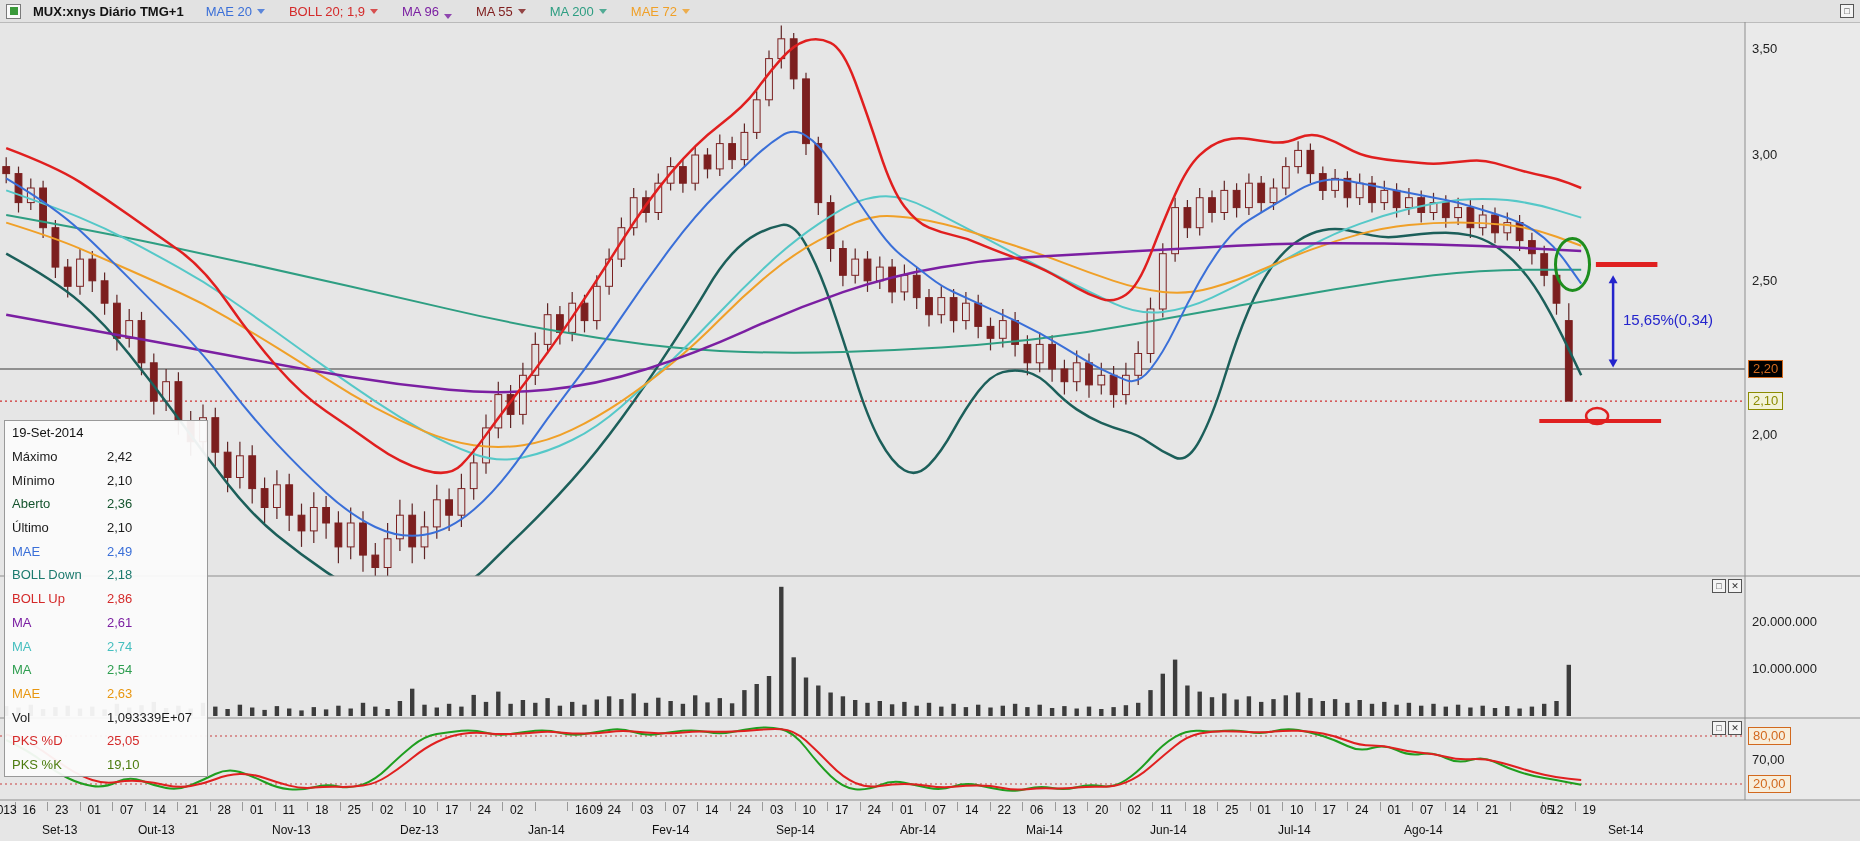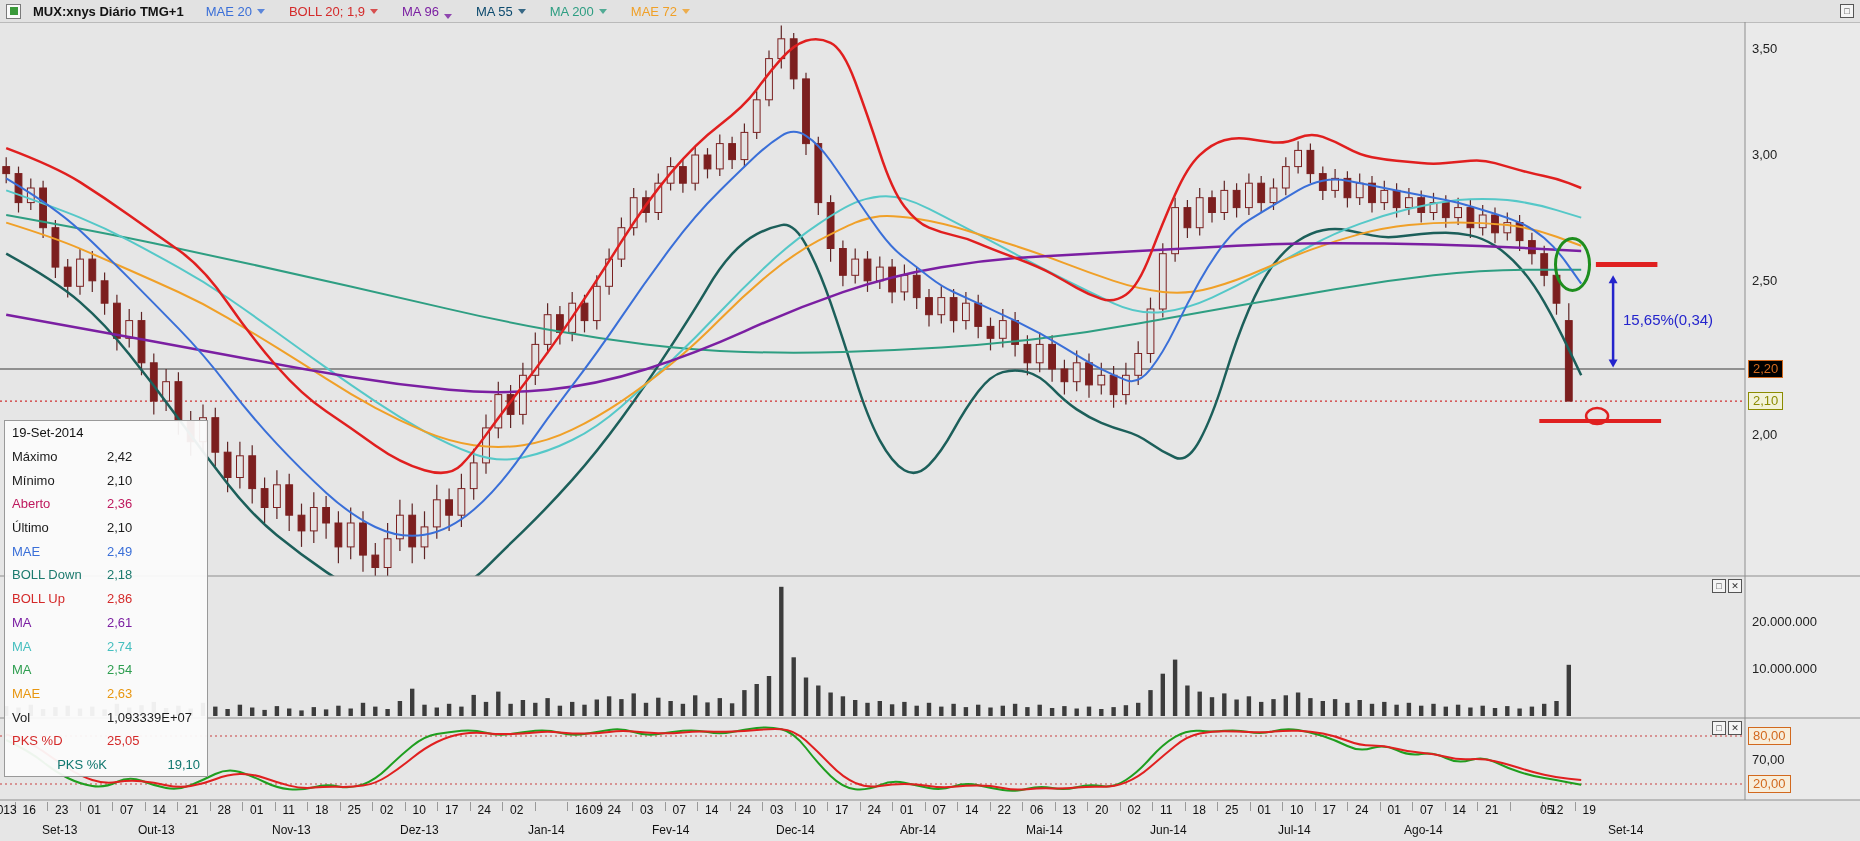"MA 55" span.legend-item { color: #0c4a6e -> #7f1d1d }
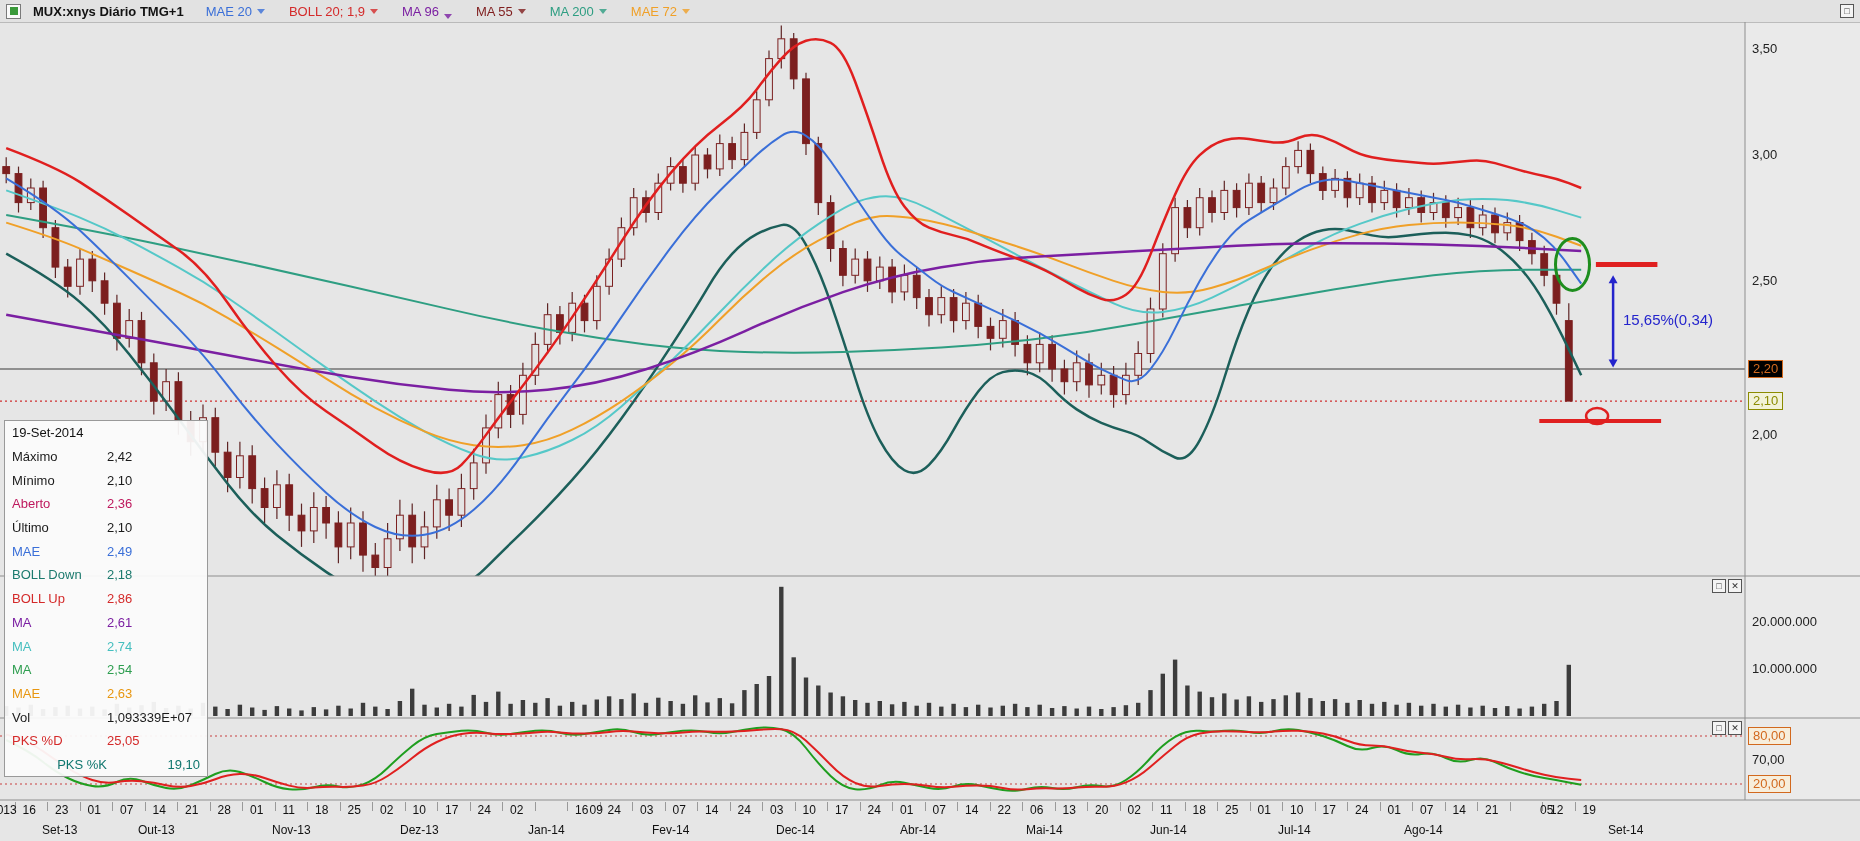"Aberto" div.t-row { color: #be185d -> #14532d }
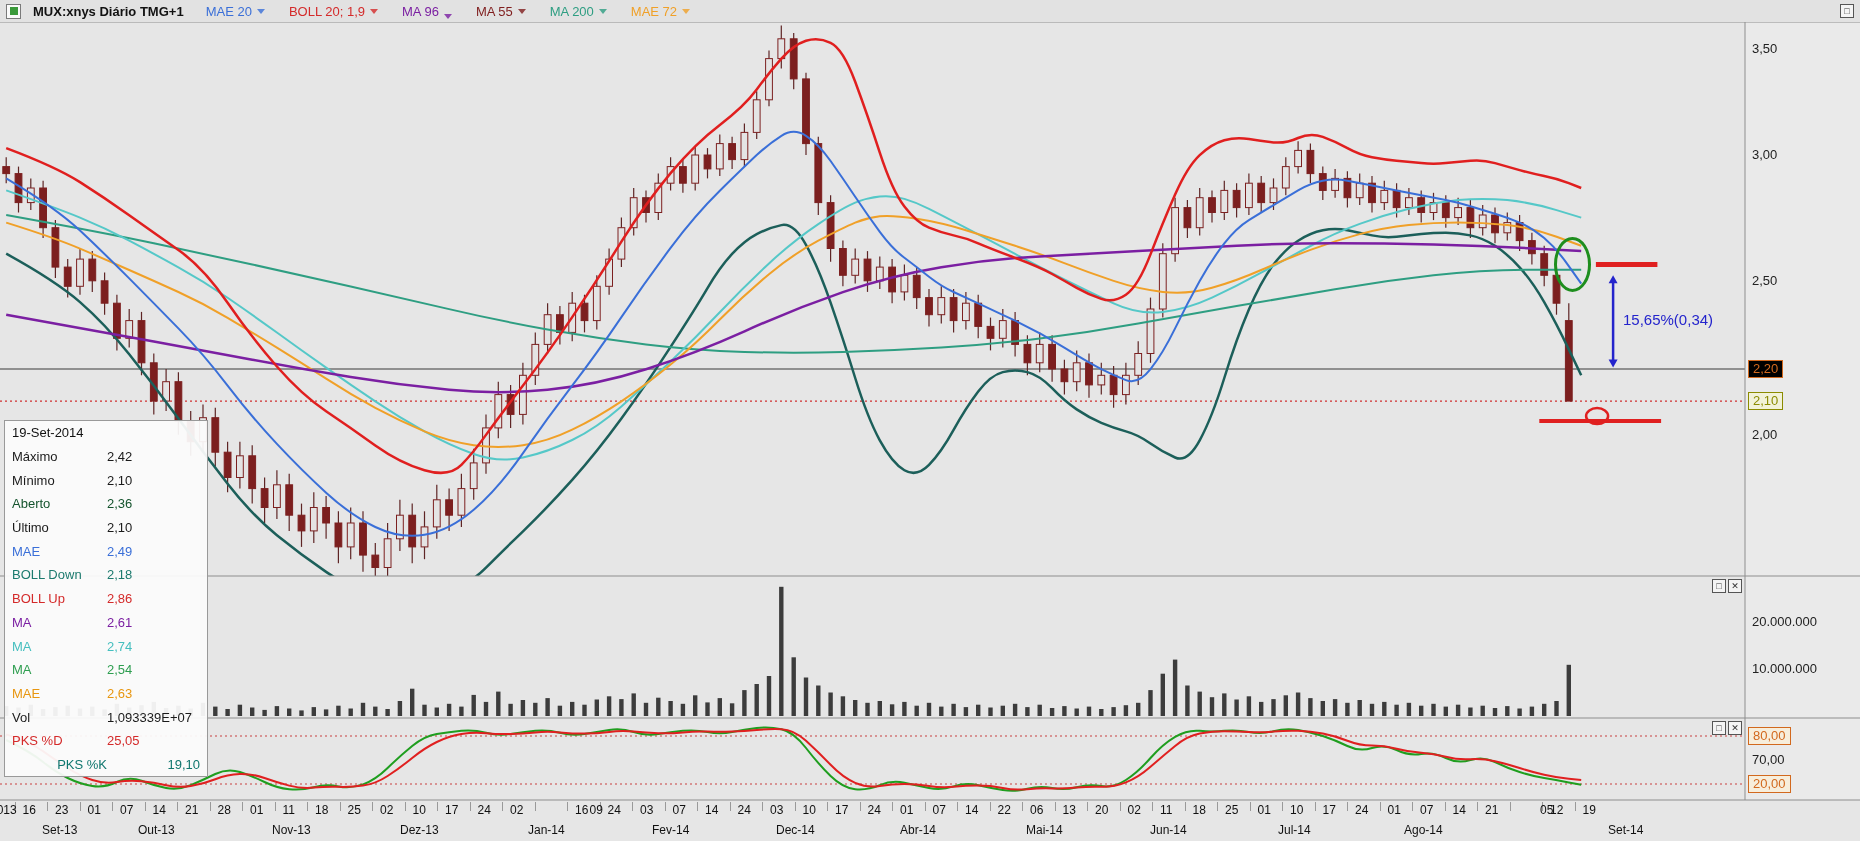"PKS %K" div.t-row { color: #0f766e -> #4d7c0f; text-align: right -> none }
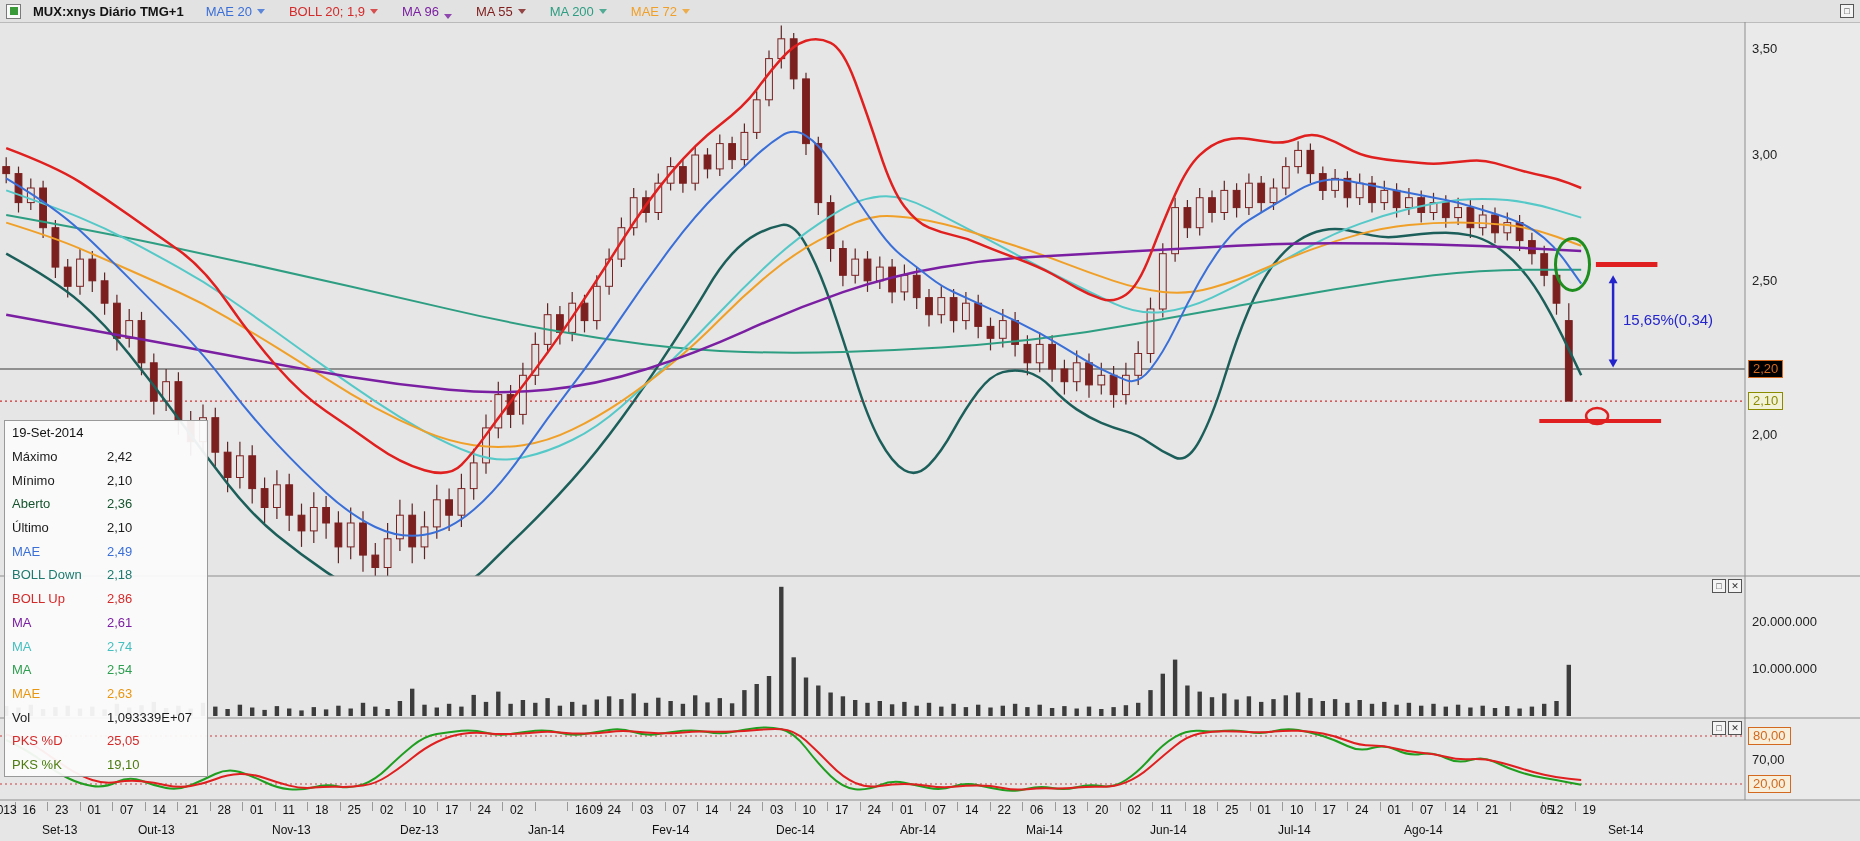"Dec-14" div.month-label { text: Dec-14 -> Sep-14 }
